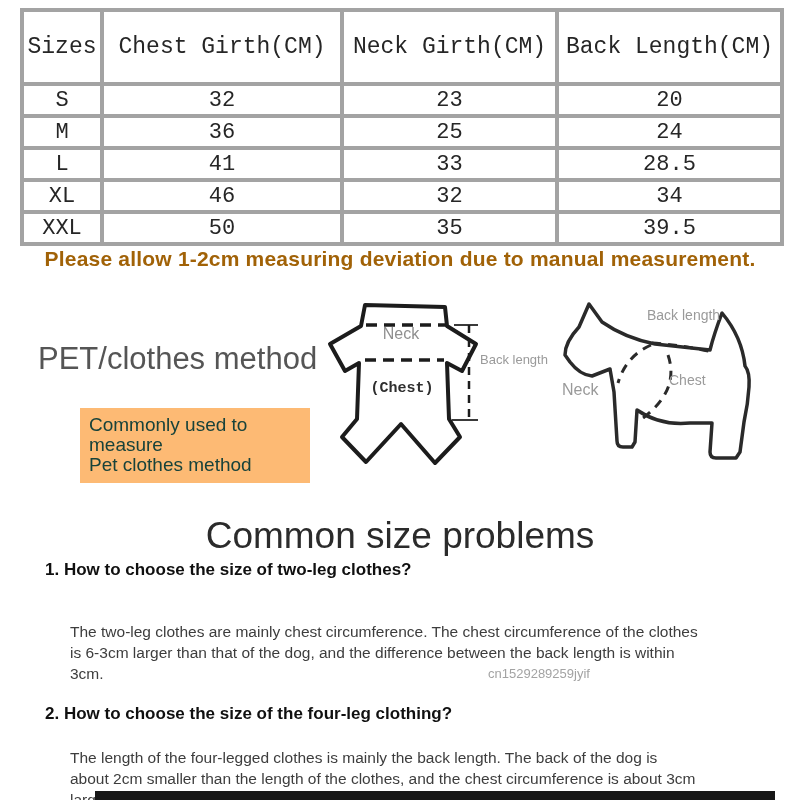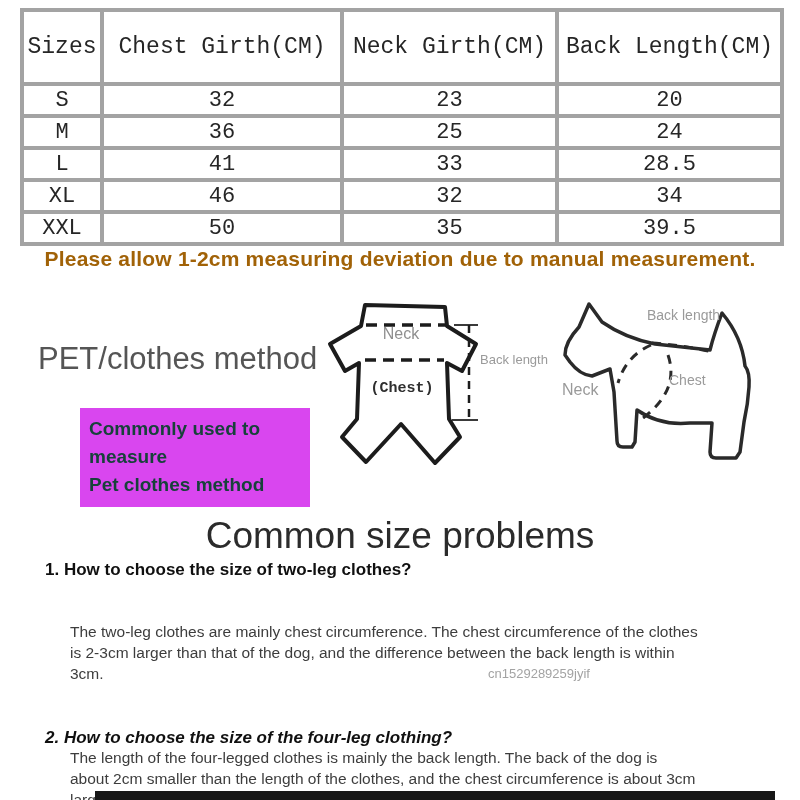"Commonly used to measure" .highlight { background: #d946ef -> #fdba74; font-weight: bold -> normal; line-height: 28px -> 20px }
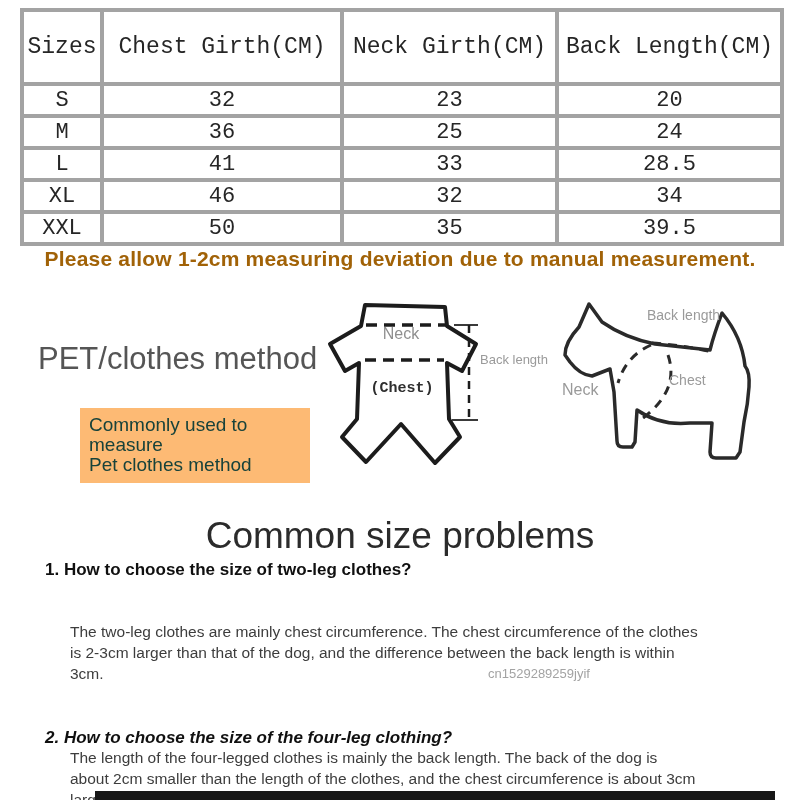"The two-leg clothes are mainly" div.faq-a { text: 2-3cm -> 6-3cm }
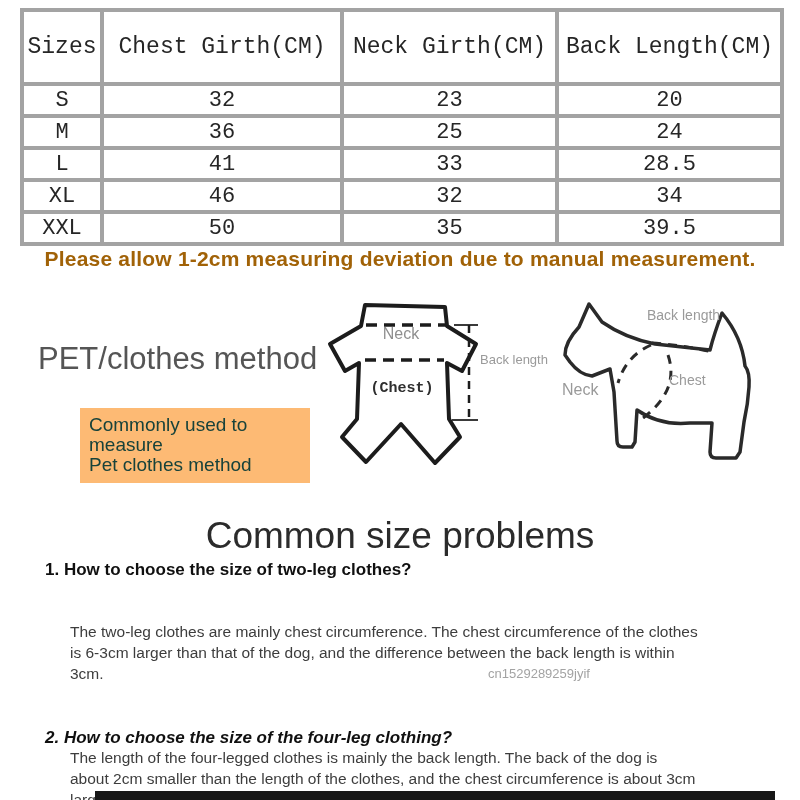"2. How to choose the" .q2 { font-style: italic -> none; top: 728px -> 704px }
